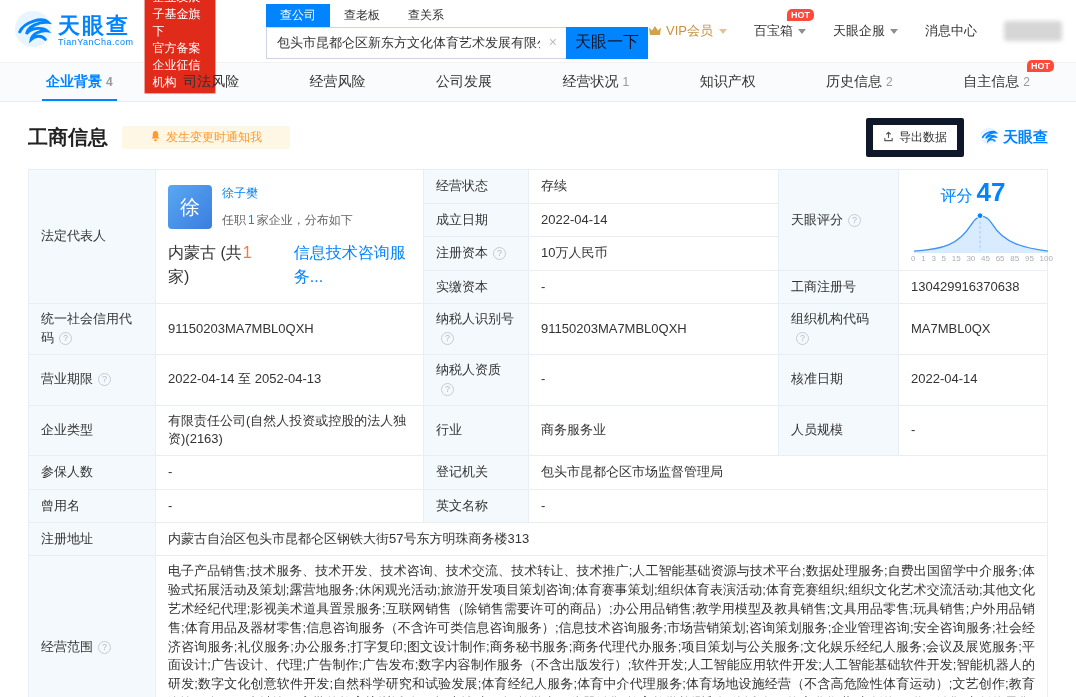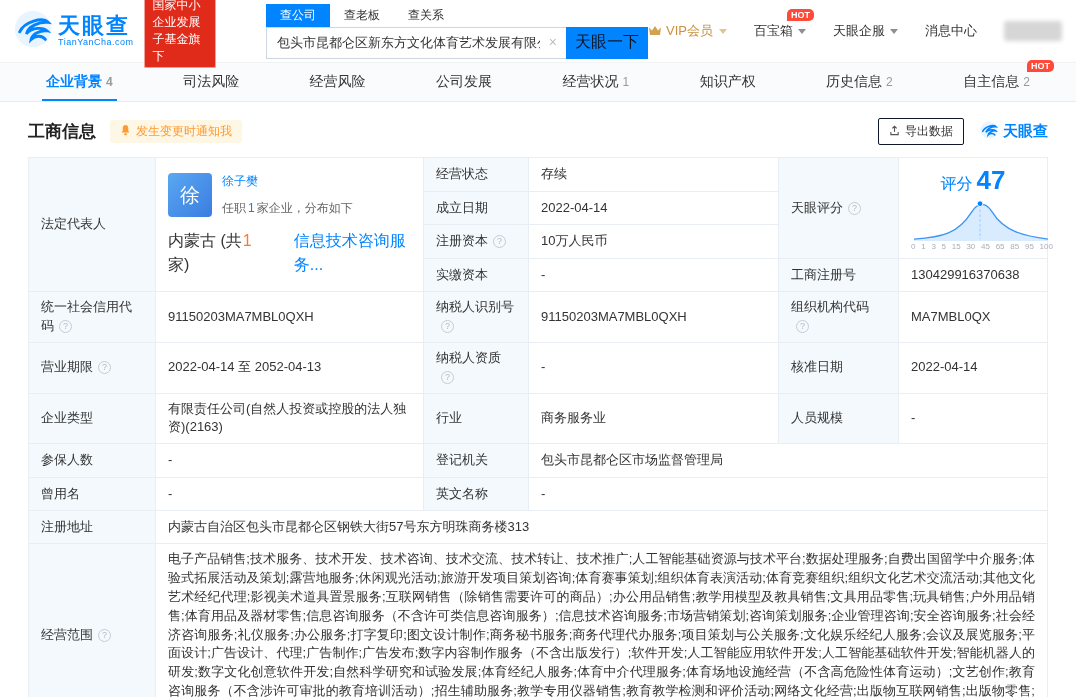"官方备案企业征信机构" div { html: none -> <div>官方备案企业征信机构</div> }
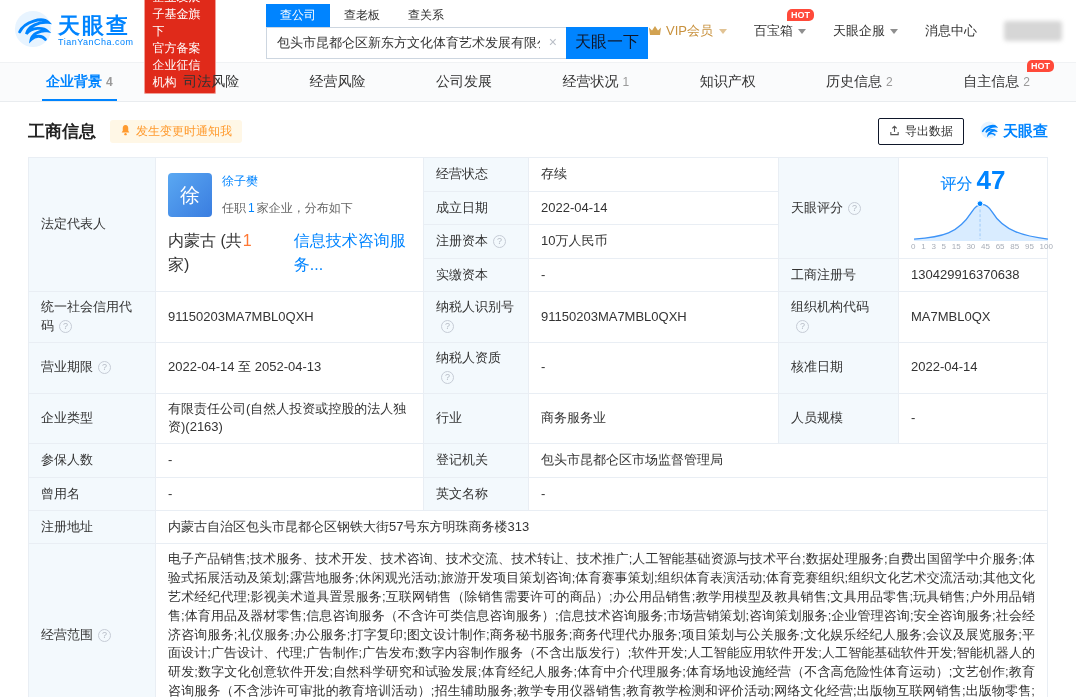"工商信息" .section-title { font-size: 17px -> 20px }
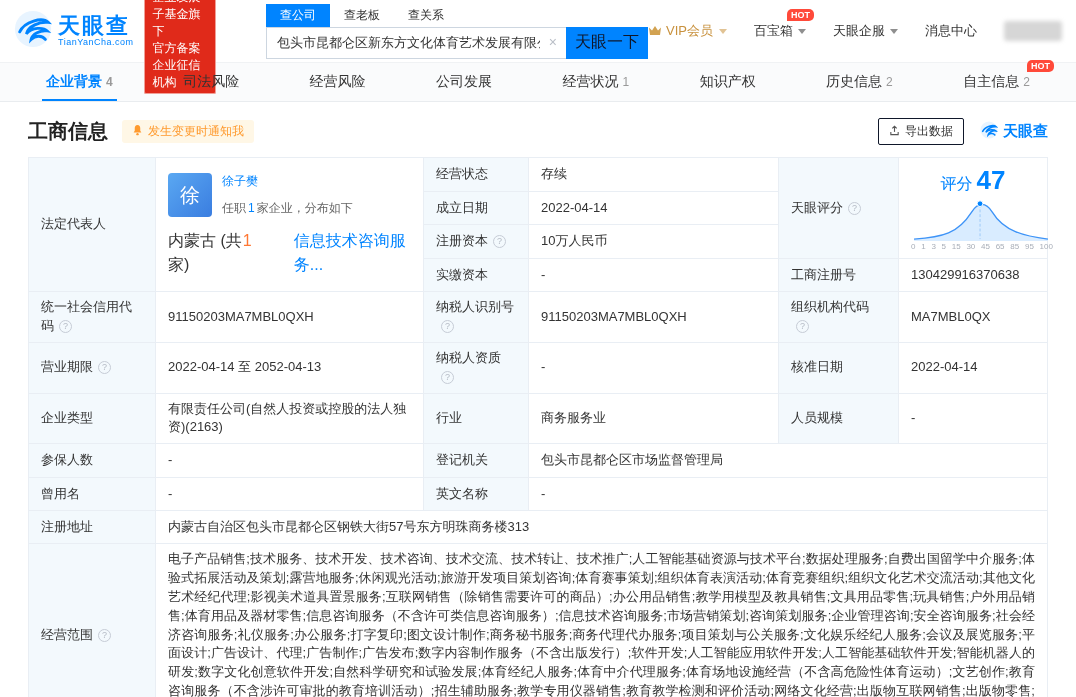"发生变更时通知我" .notify-badge { padding: 3px 10px -> 3px 28px }
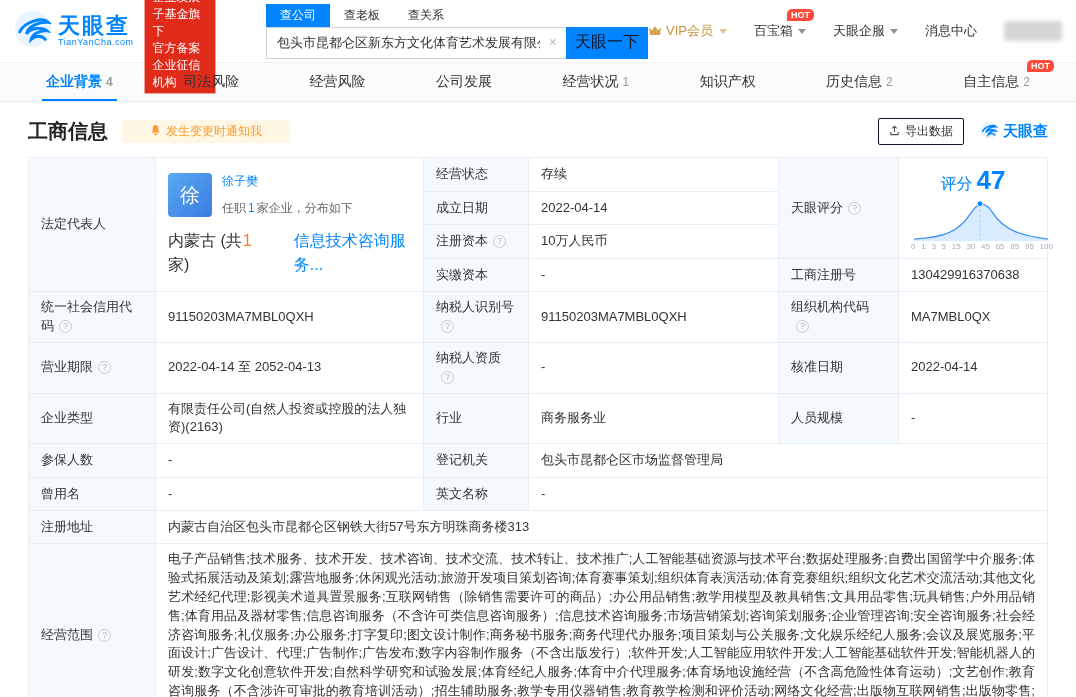"导出数据" .export-btn { border: 1px solid #0f172a -> 7px solid #0f172a }
